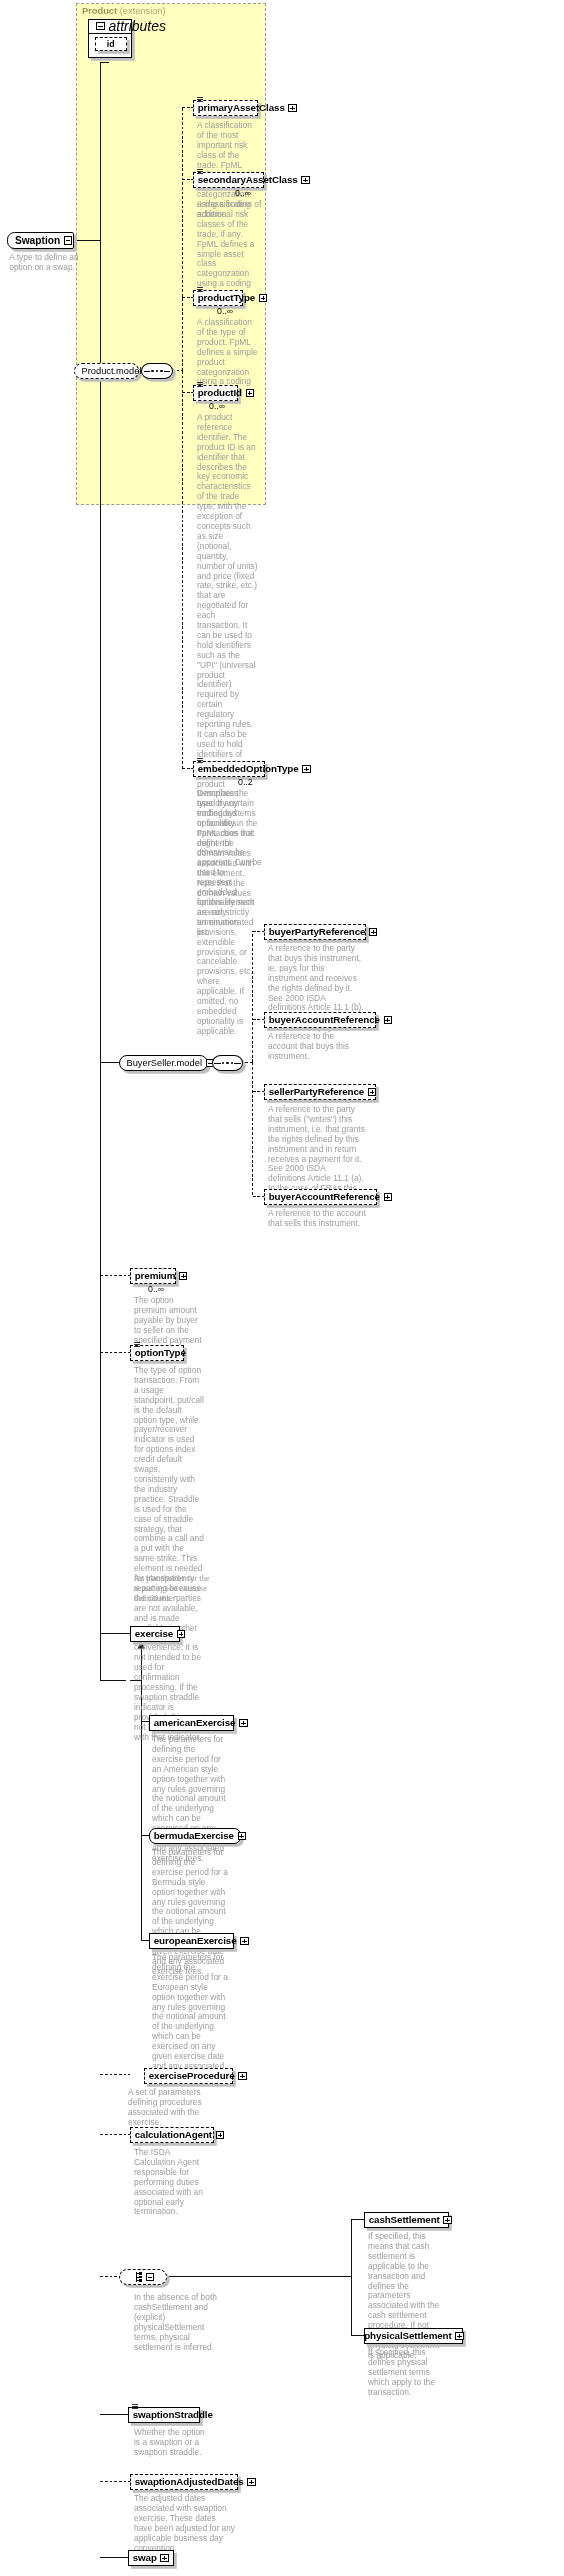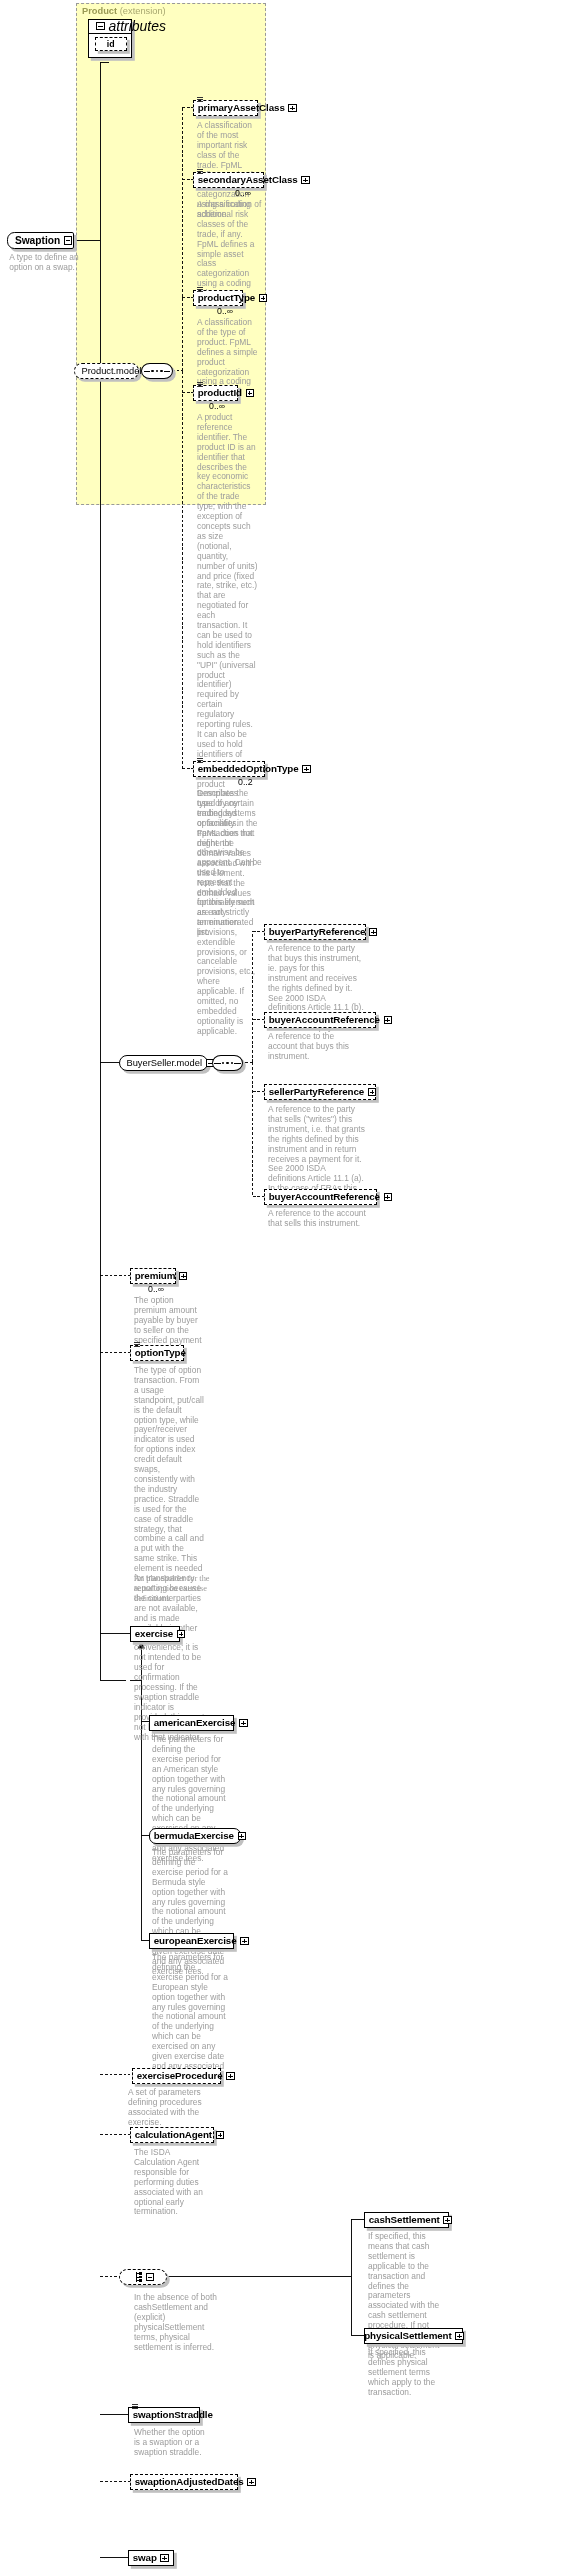"exerciseProcedure" div.node { left: 132px -> 144px }
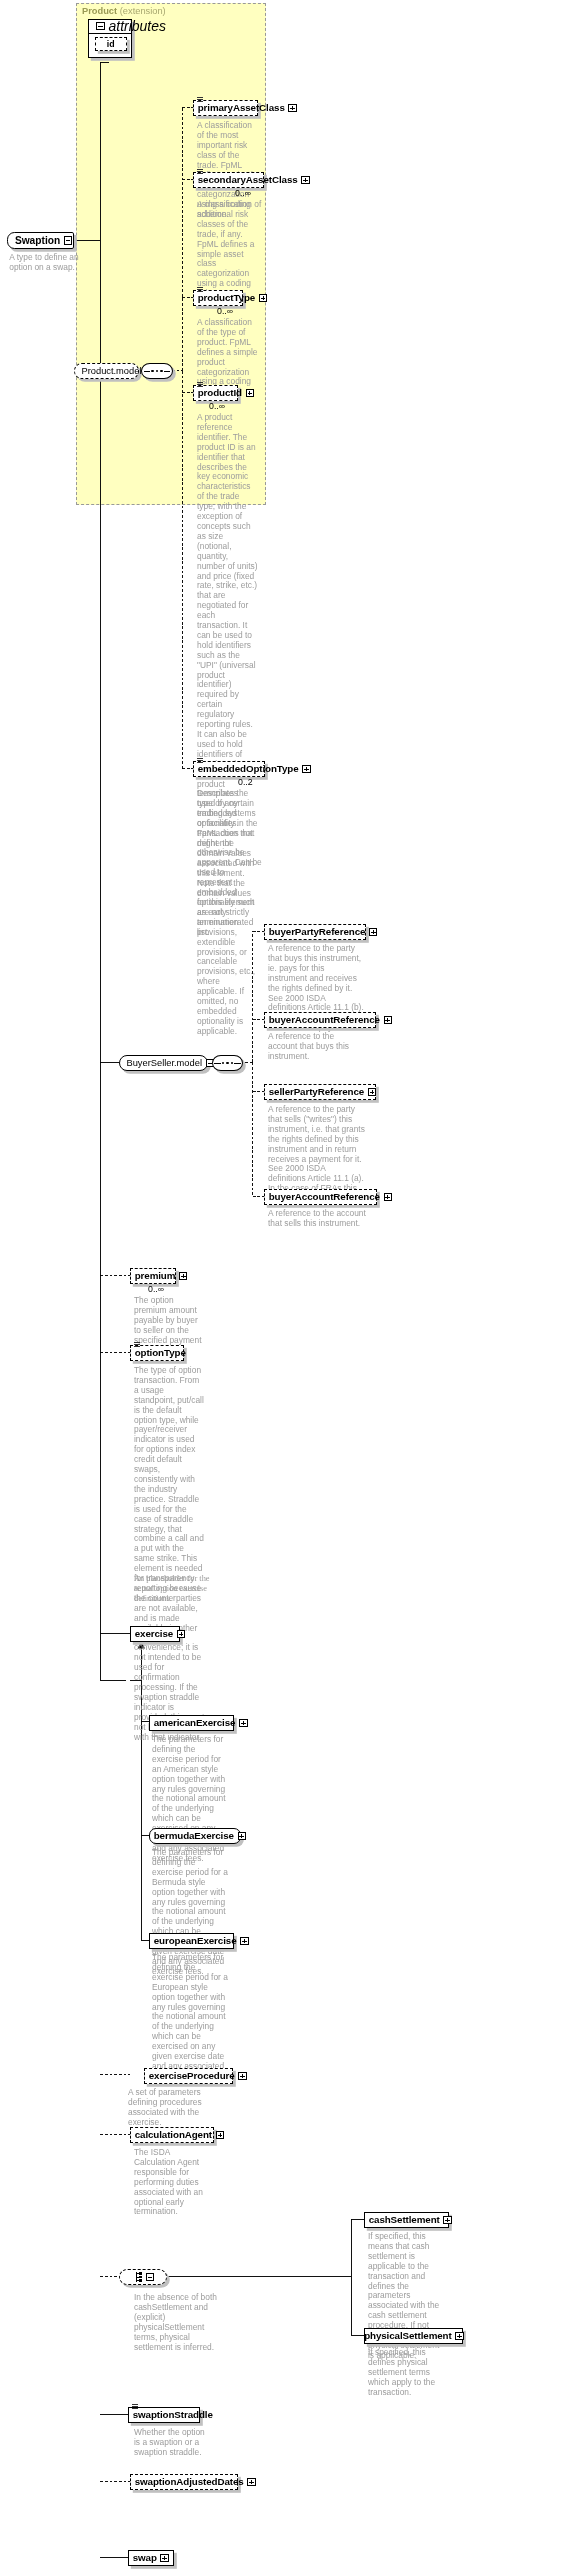"The adjusted dates associated with" div.anno { html: none -> <div>The adjusted dates associated with swaption exercise. These dates have been adjusted for any applicable business day convention.</div> }
